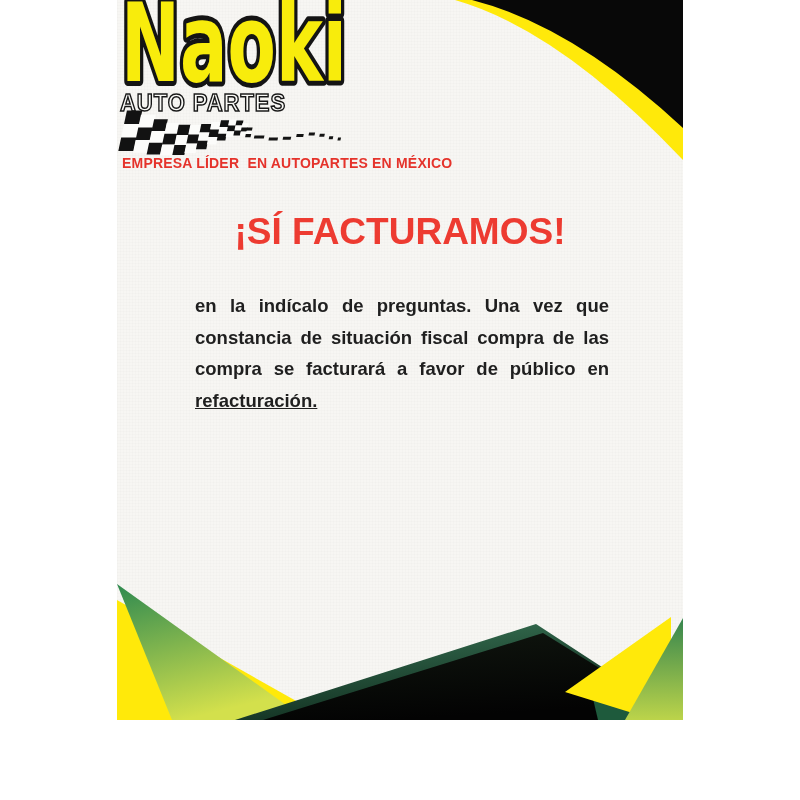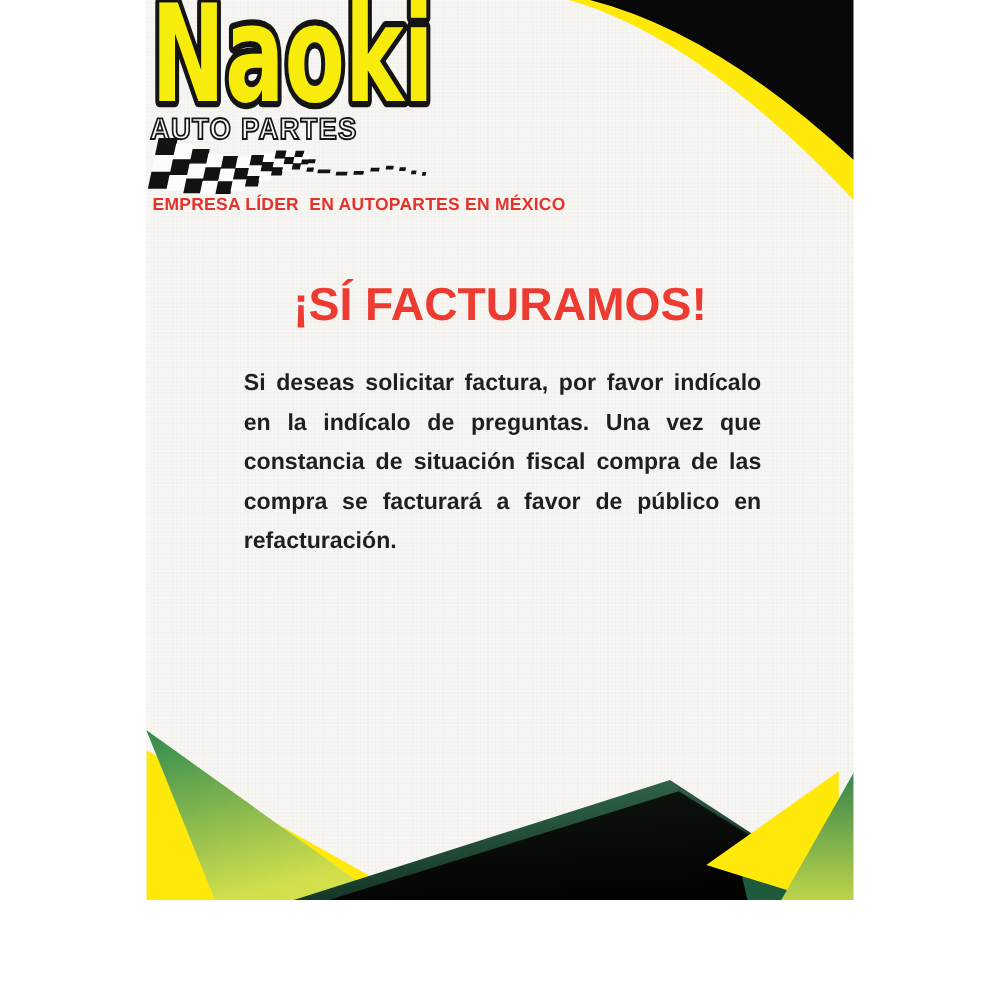"¡SÍ FACTURAMOS!" .headline { margin: 12px -> 0 }
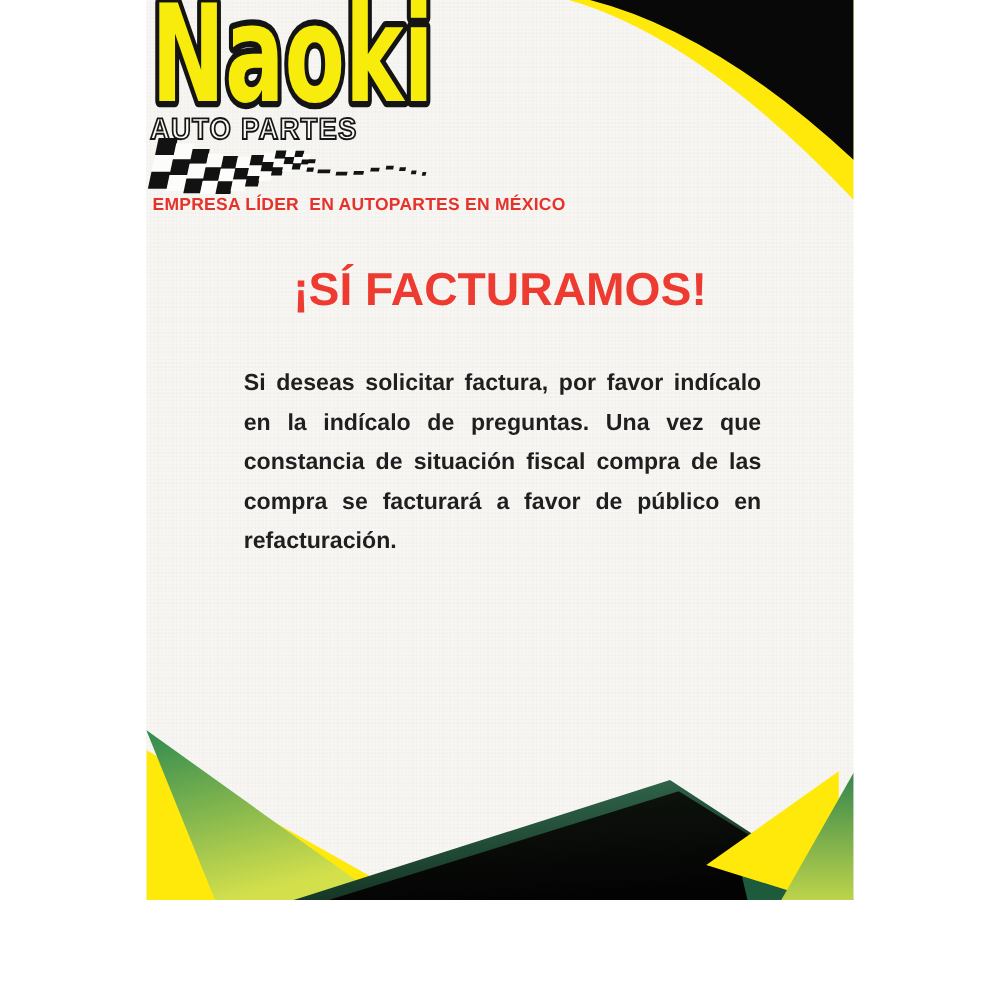"Si deseas solicitar factura, por" div.body-line { html: <div>Si deseas solicitar factura, por favor indícalo</div> -> none }
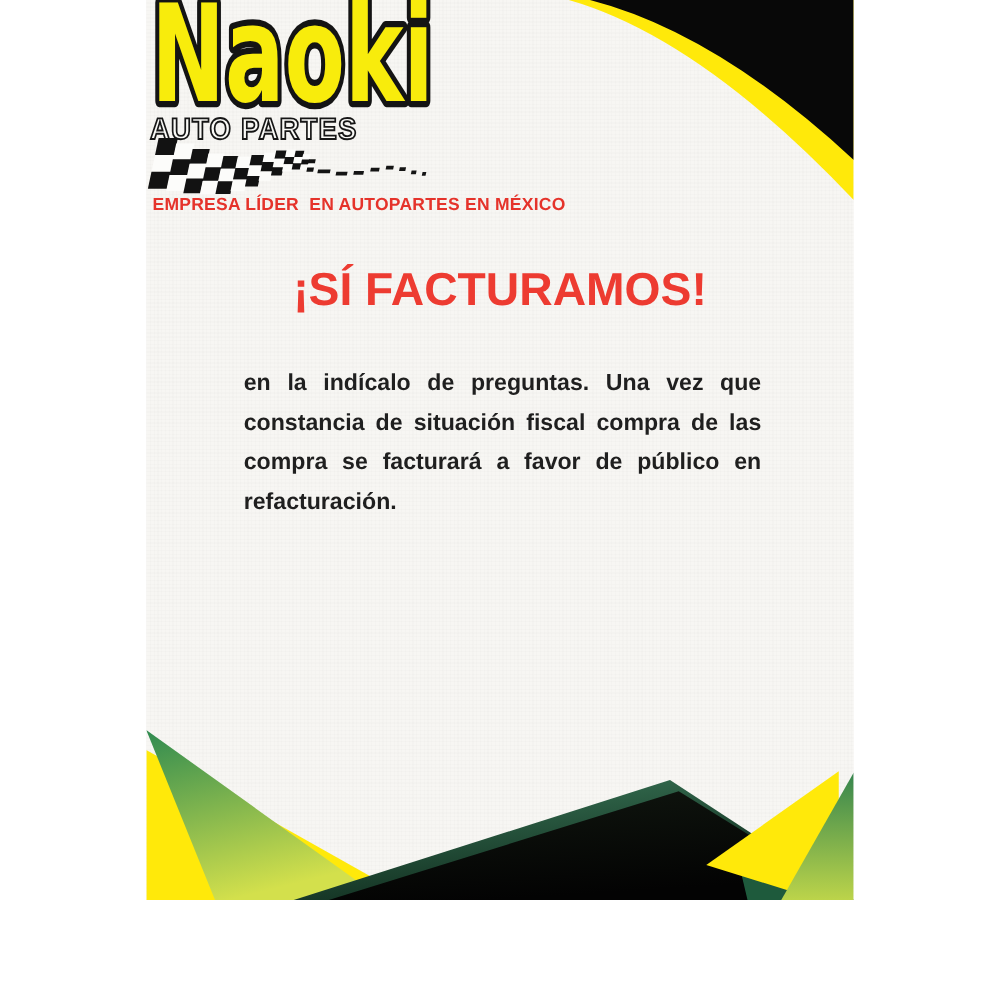"refacturación." .body-line:last-child { text-decoration: none -> underline }
